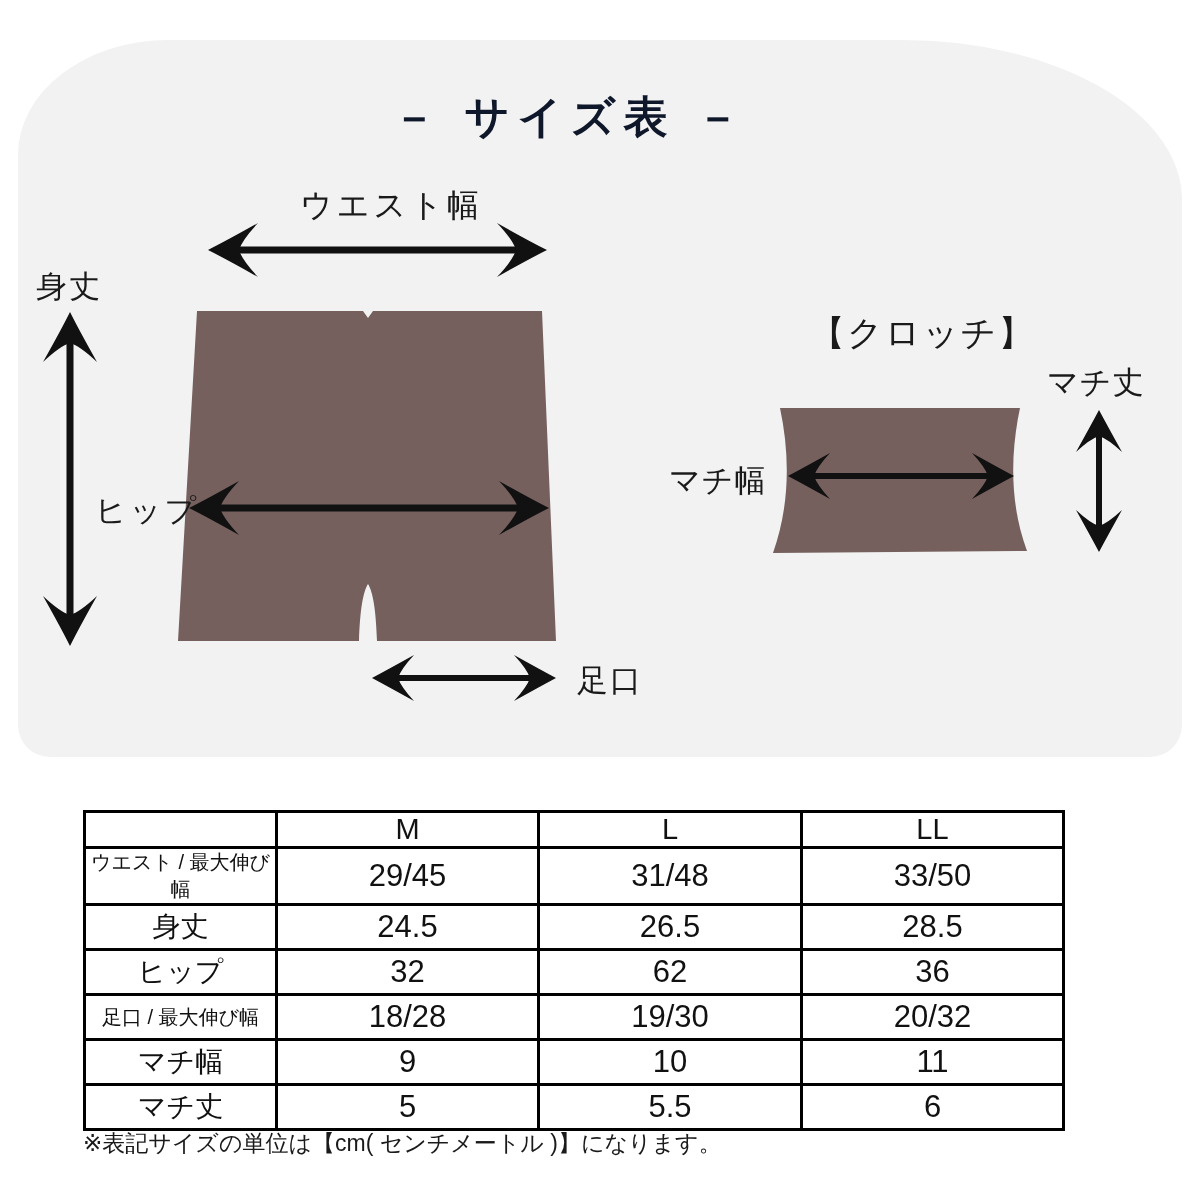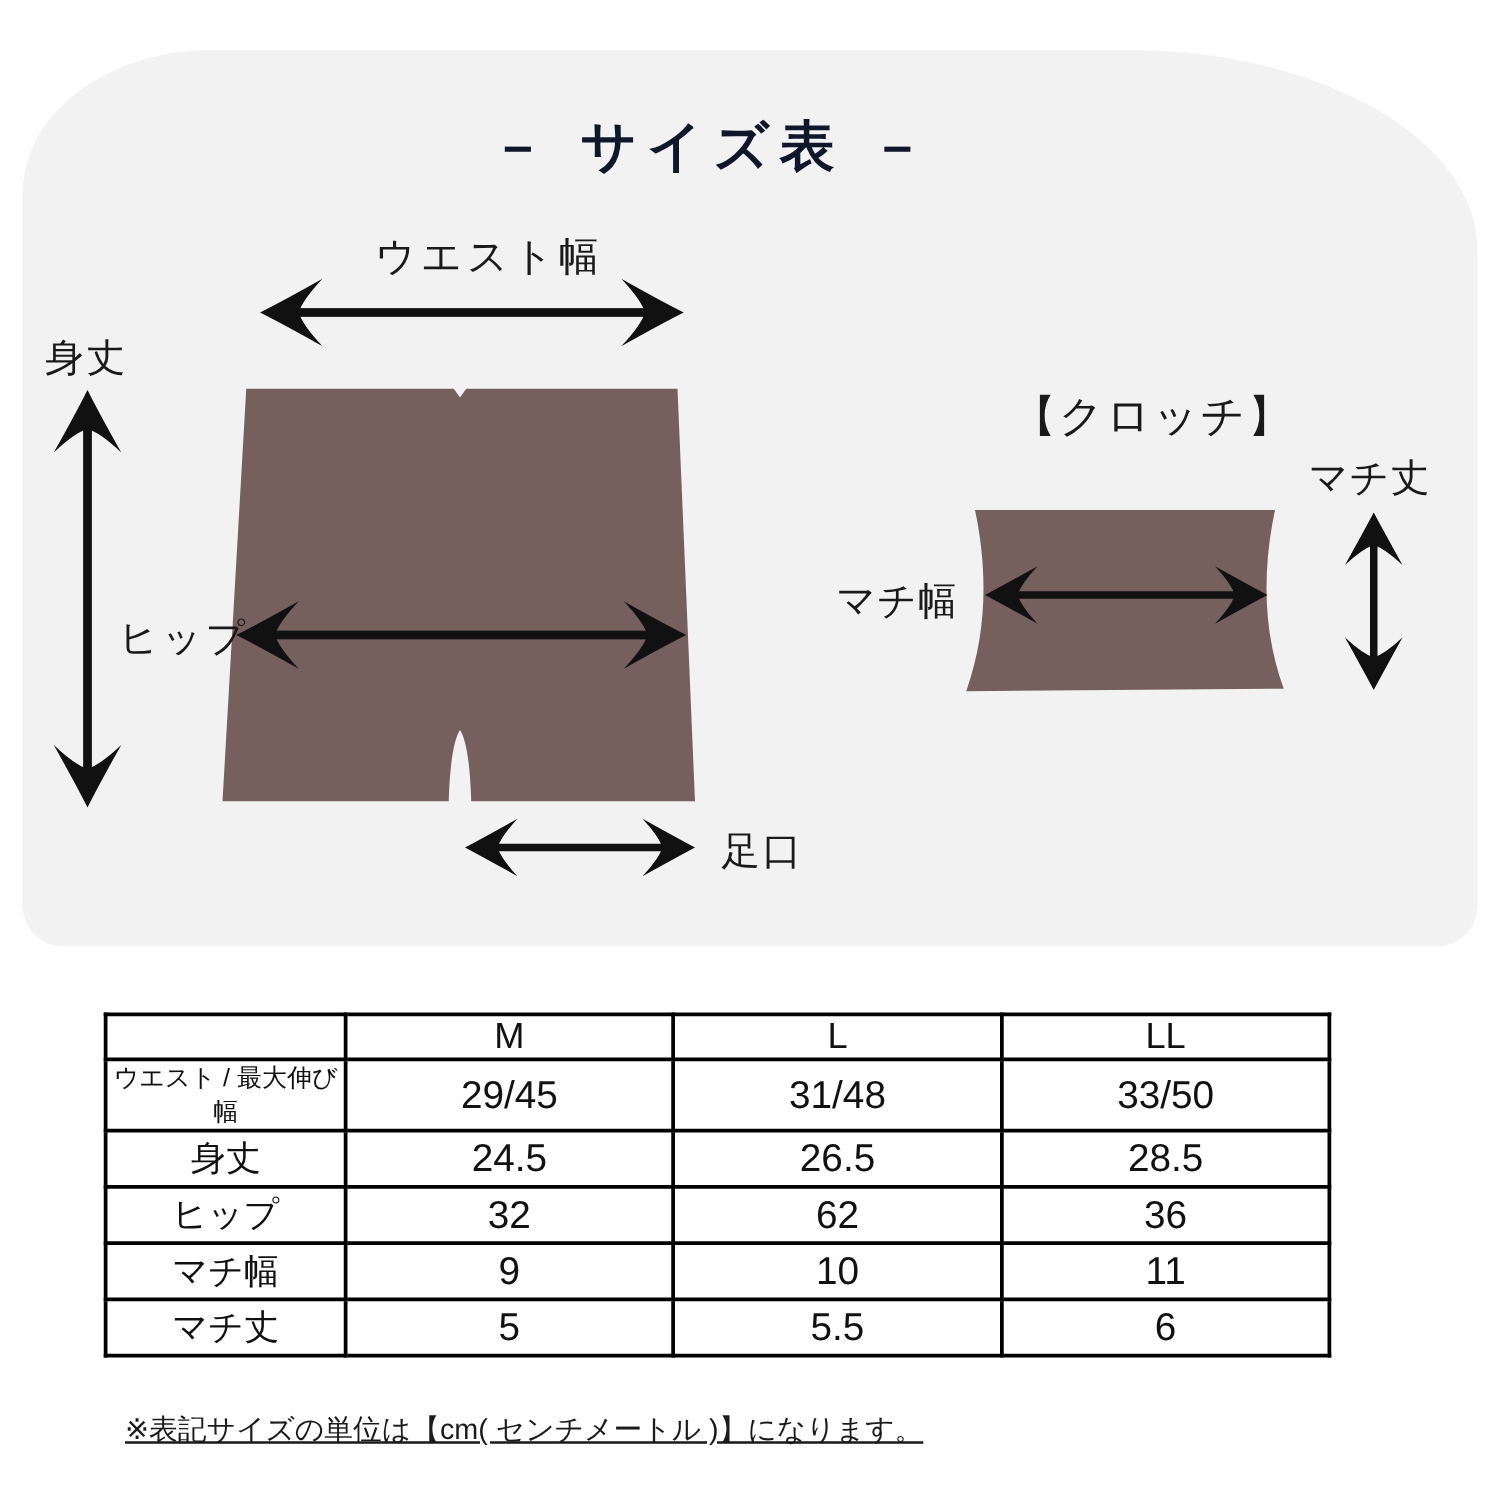"足口 / 最大伸び幅" tr { html: none -> <tr> <th>足口 / 最大伸び幅</th> <td>18/28</td> <td>19/30</td> <td>20/32</td> </tr> }
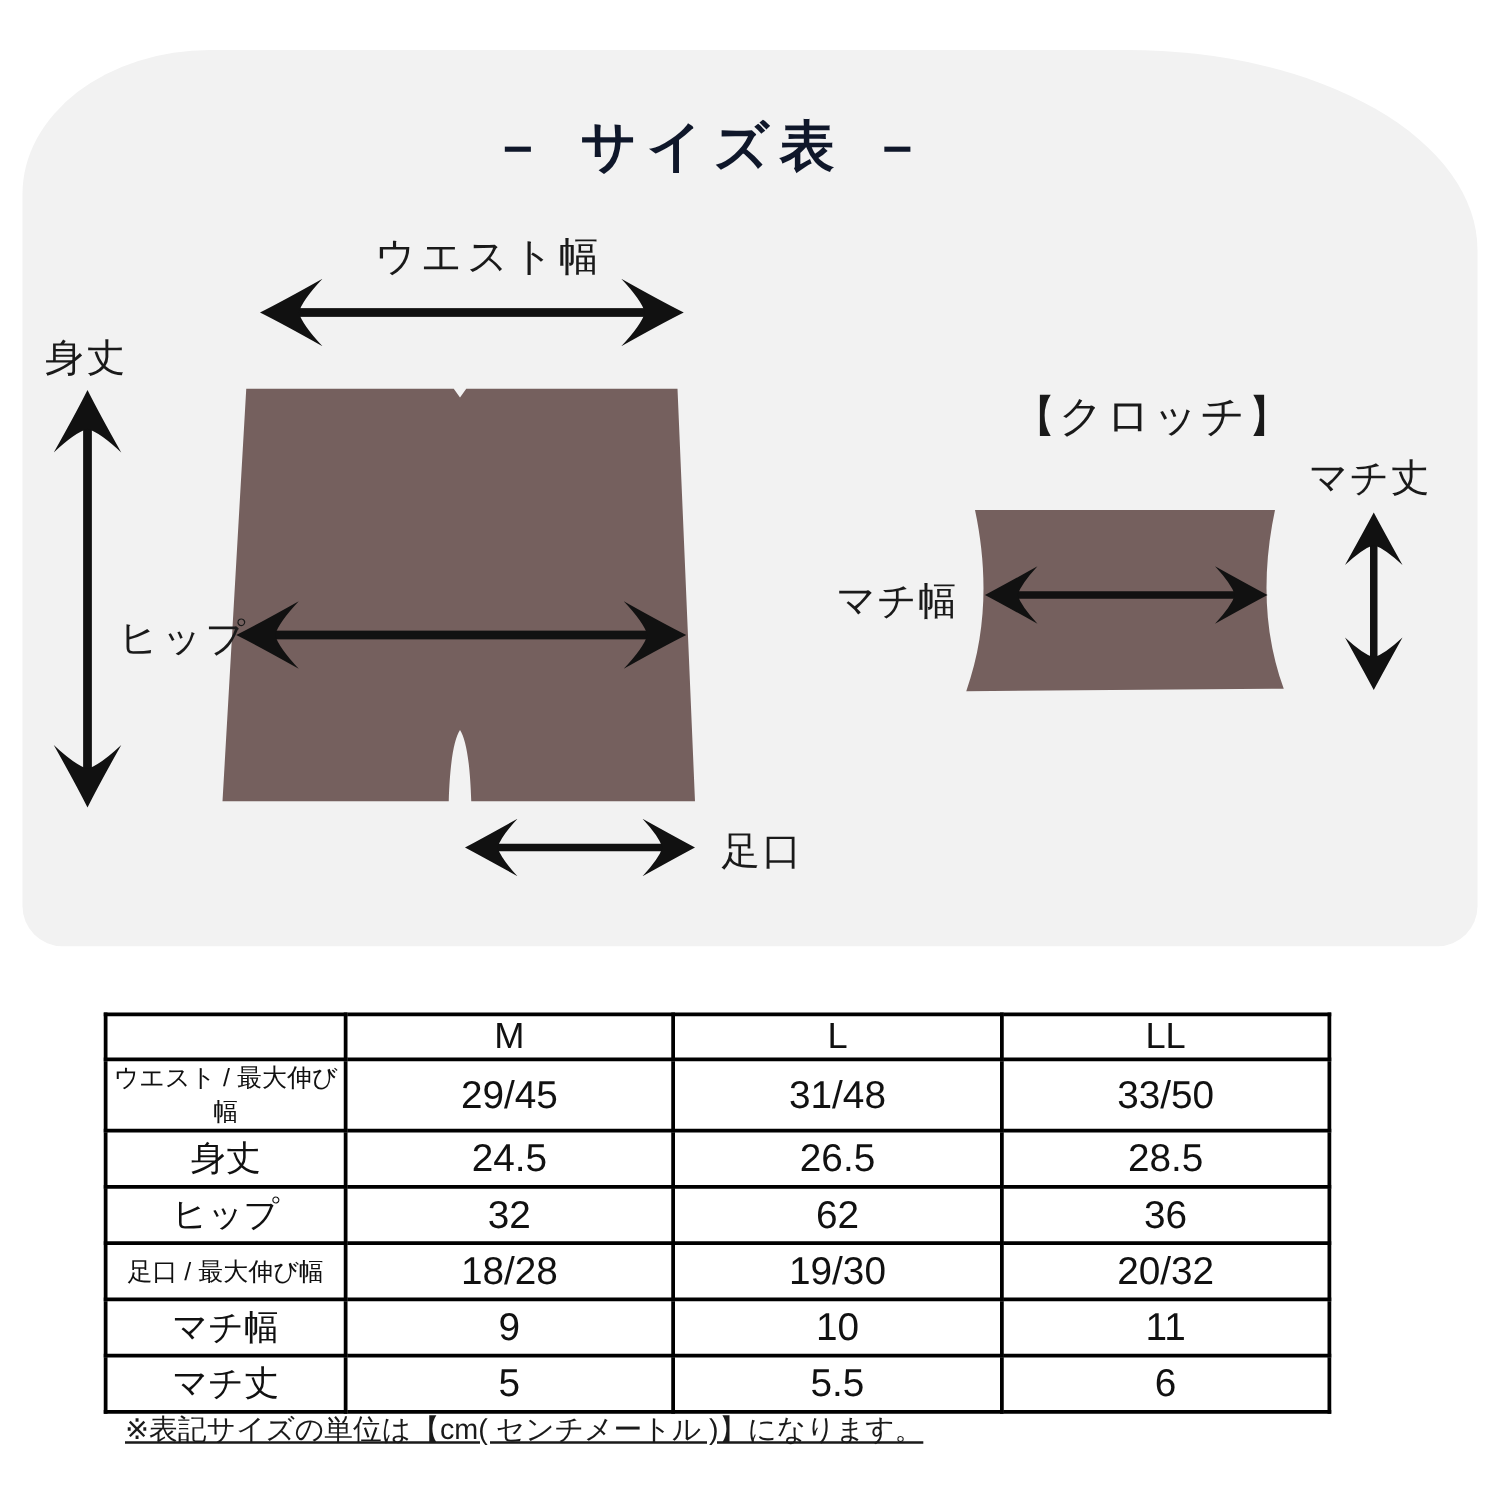"※表記サイズの単位は【cm( センチメートル )】になります。" .notes { left: 100px -> 83px; text-decoration: underline -> none }
